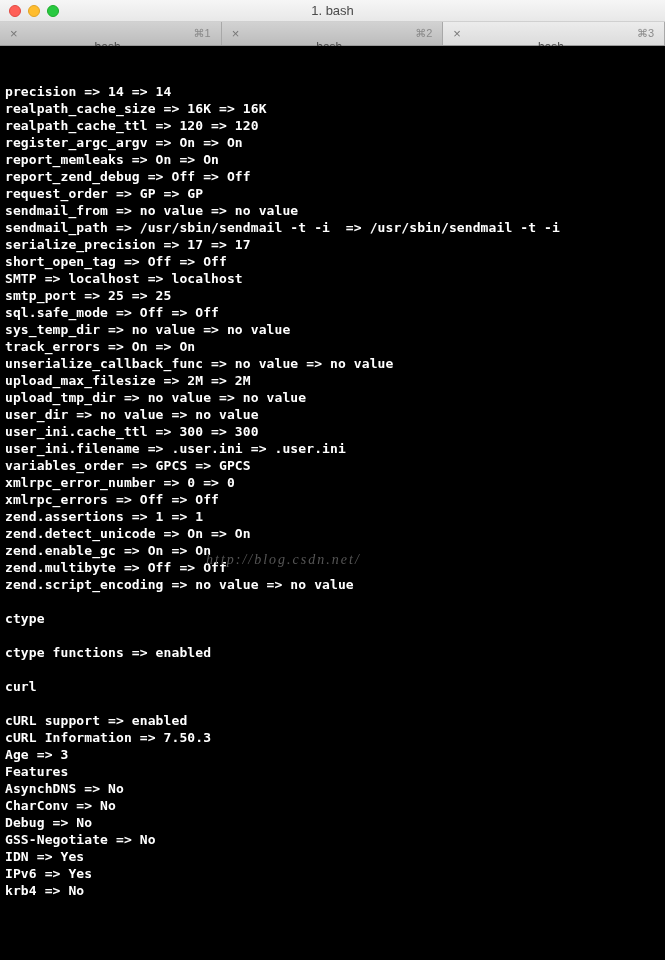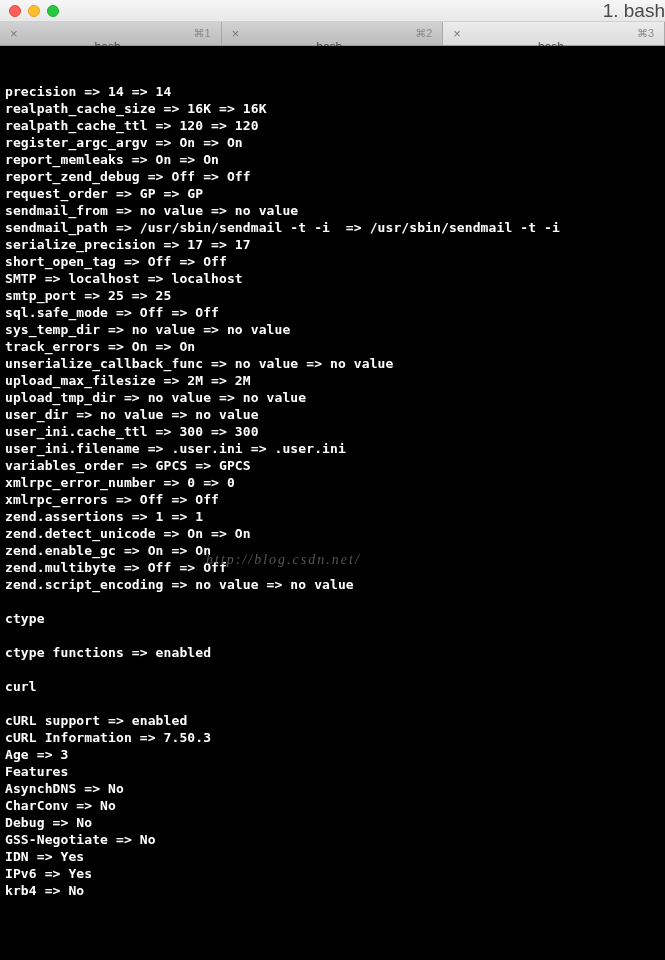"1. bash" .title { font-size: 19px -> 13px; text-align: right -> center }
